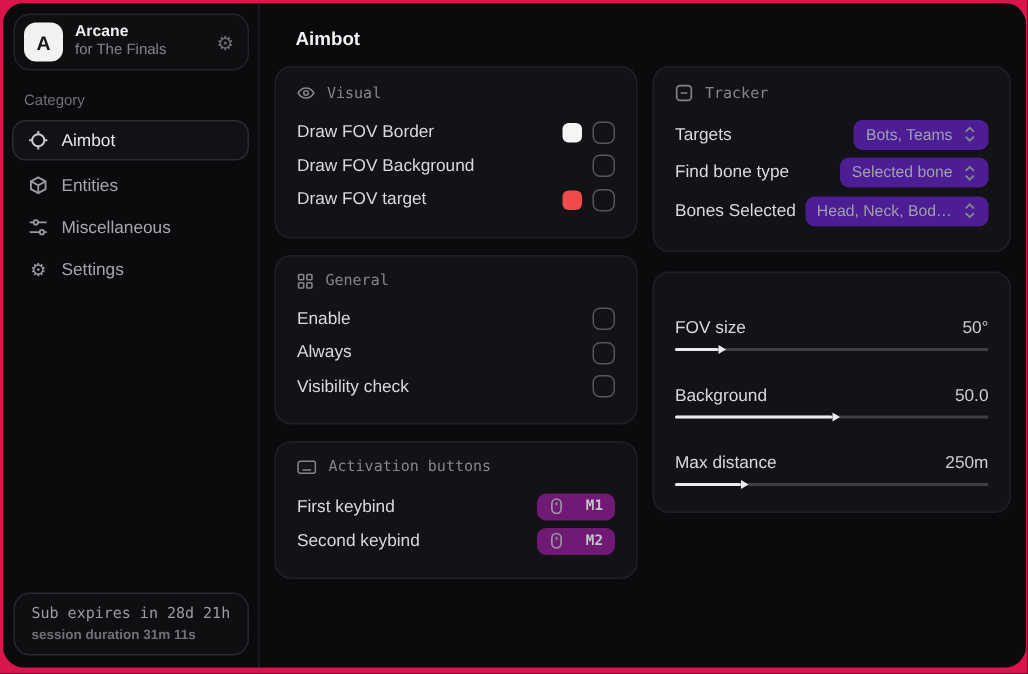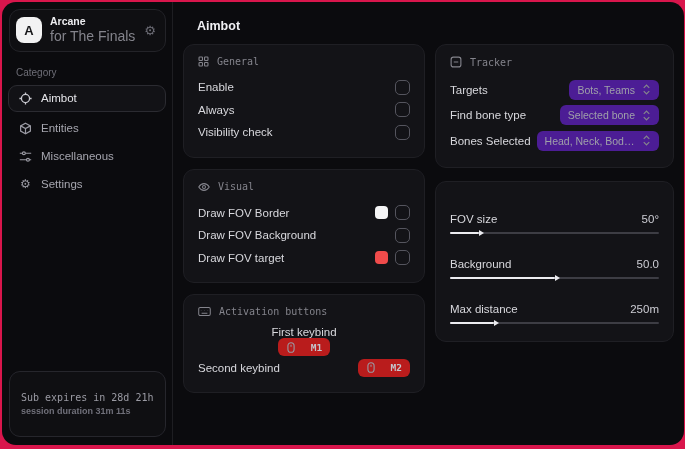"for The Finals" .app-sub { font-size: 14px -> 10px }
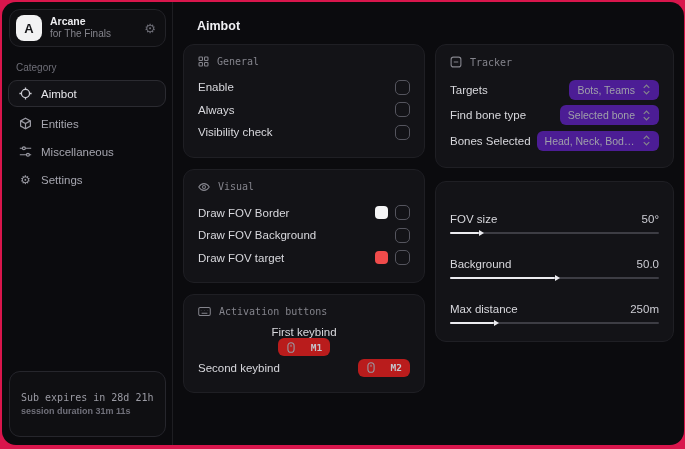"General" div.card { order: before "Visual" -> after "Visual" }
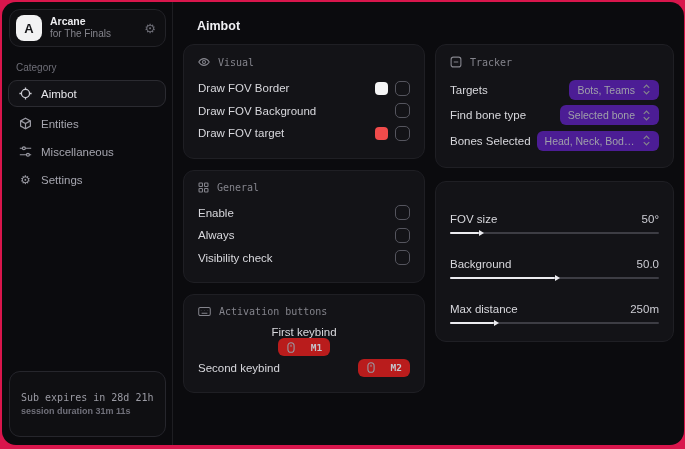"First keybind" div.row { flex-direction: column -> none }
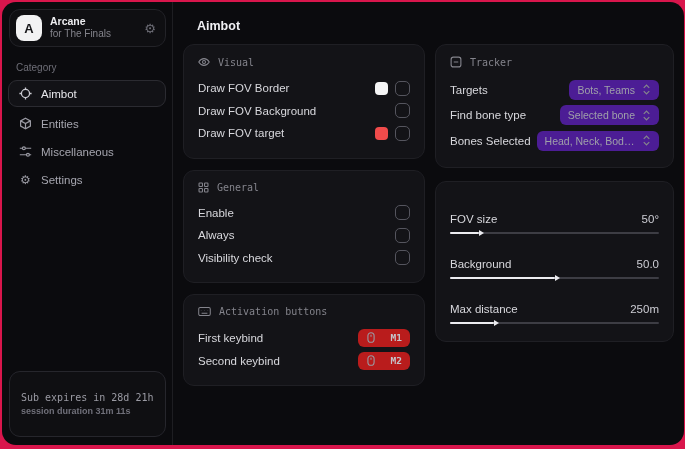"M1" .key-btn { background: #b91c1c -> #701a75 }
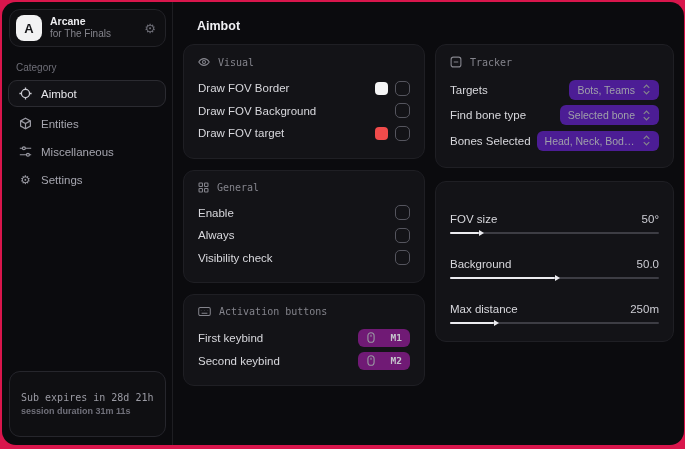"Sub expires in 28d 21h" .sub-card { padding: 20px 11px -> 8px 11px }
